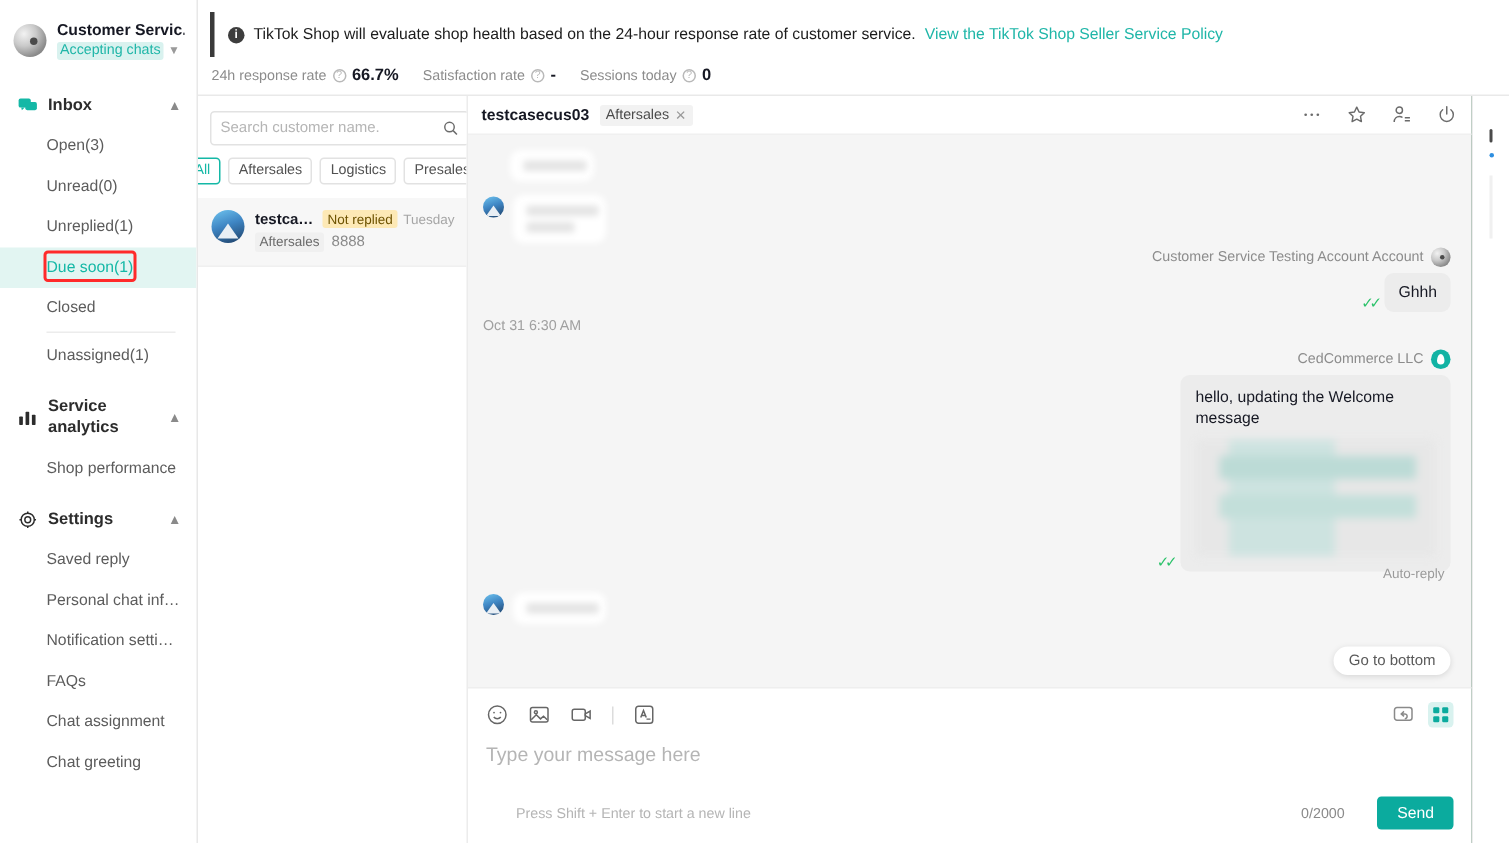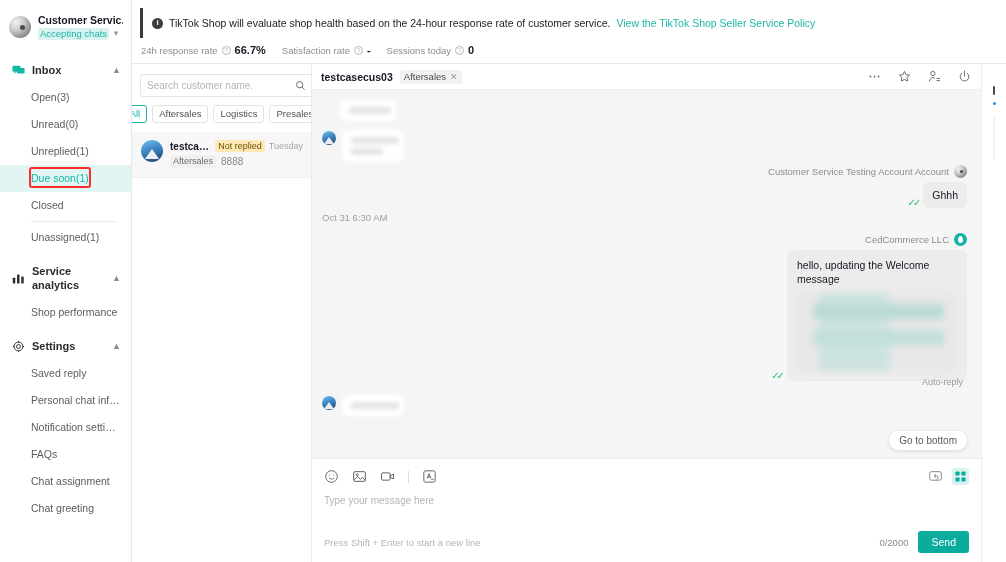"Type your message here" .comp-input { font-size: 10px -> 13px }
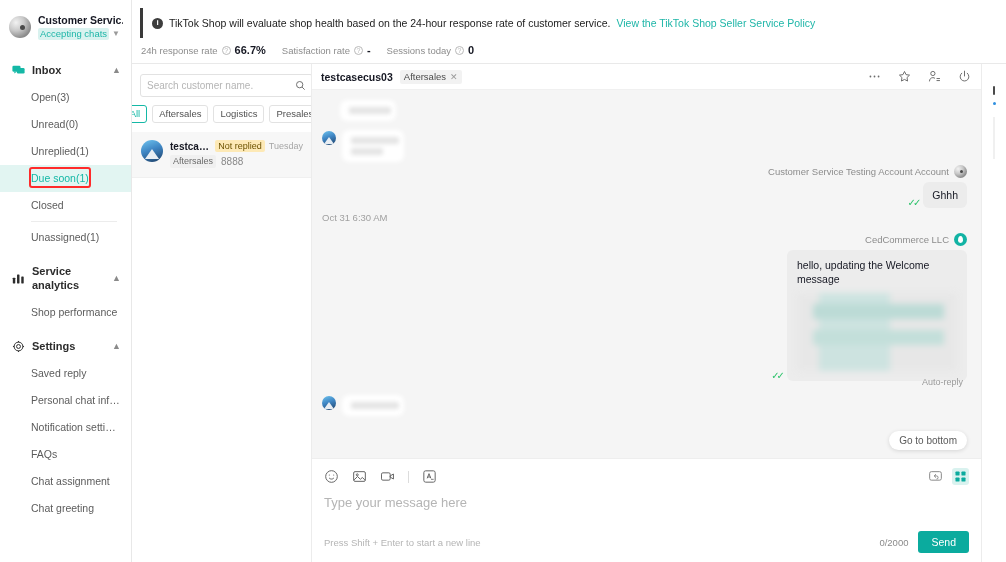"Press Shift + Enter to" .comp-foot { gap: 10px -> 22px; margin-left: none -> 20px }
